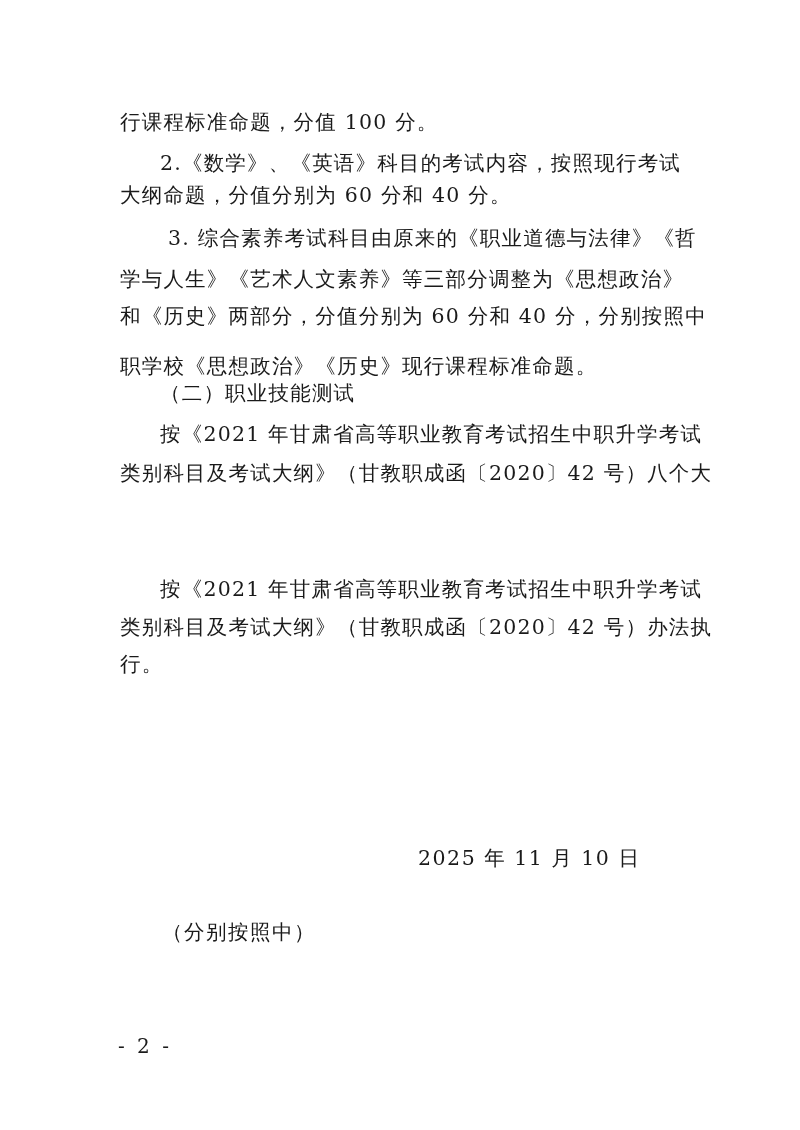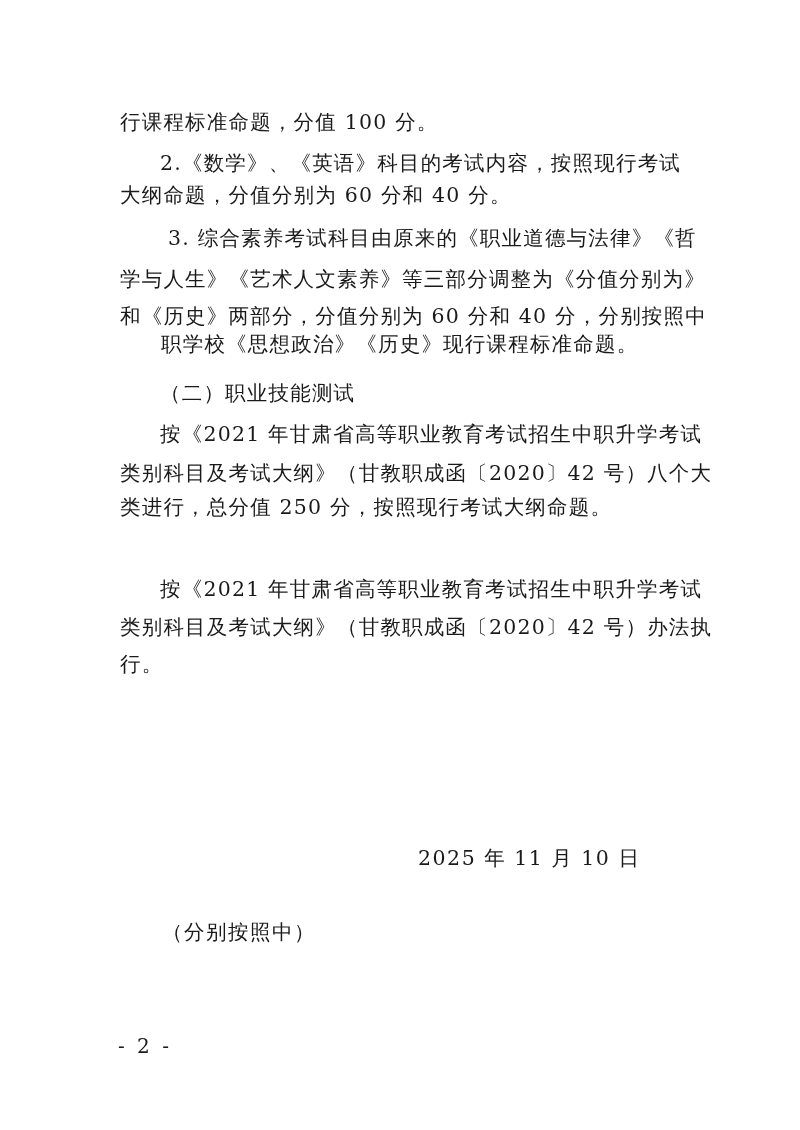"学与人生》《艺术人文素养》等三部分调整为《分值分别为》" div.line { text: 分值分别为 -> 思想政治 }
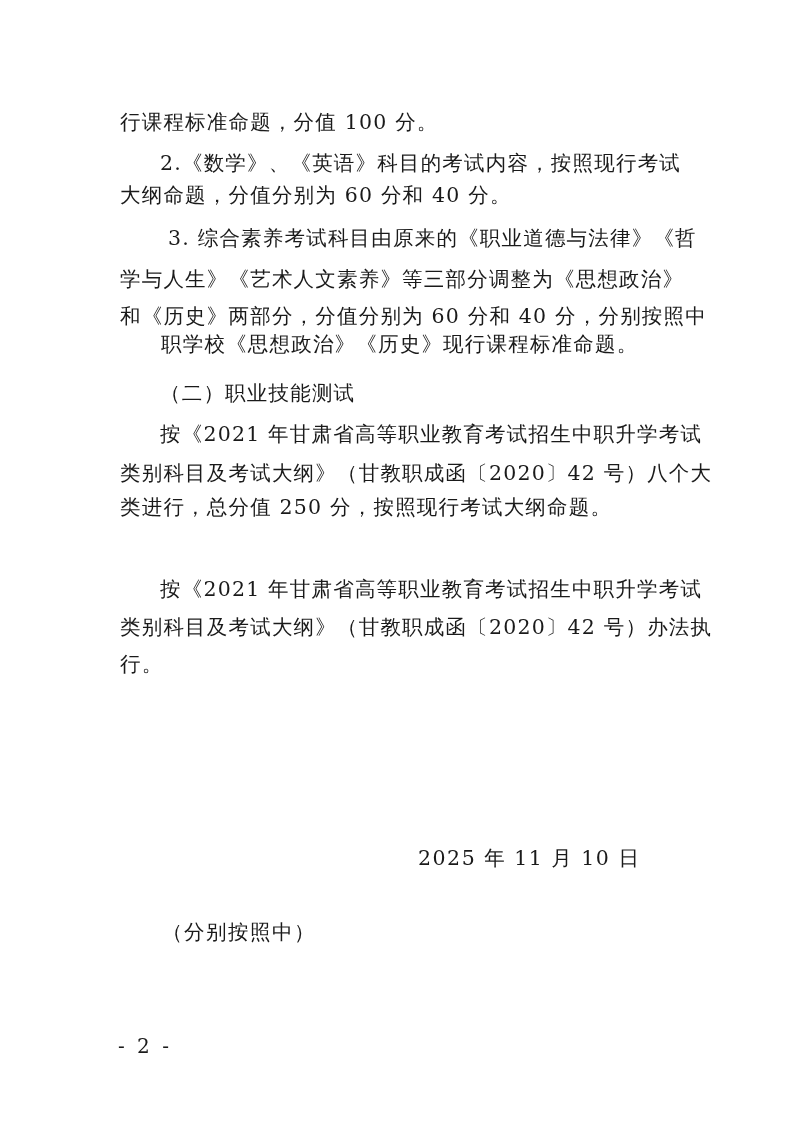"职学校《思想政治》《历史》现行课程标准命题。" div.line { margin-left: 41px -> none; top: 330px -> 352px }
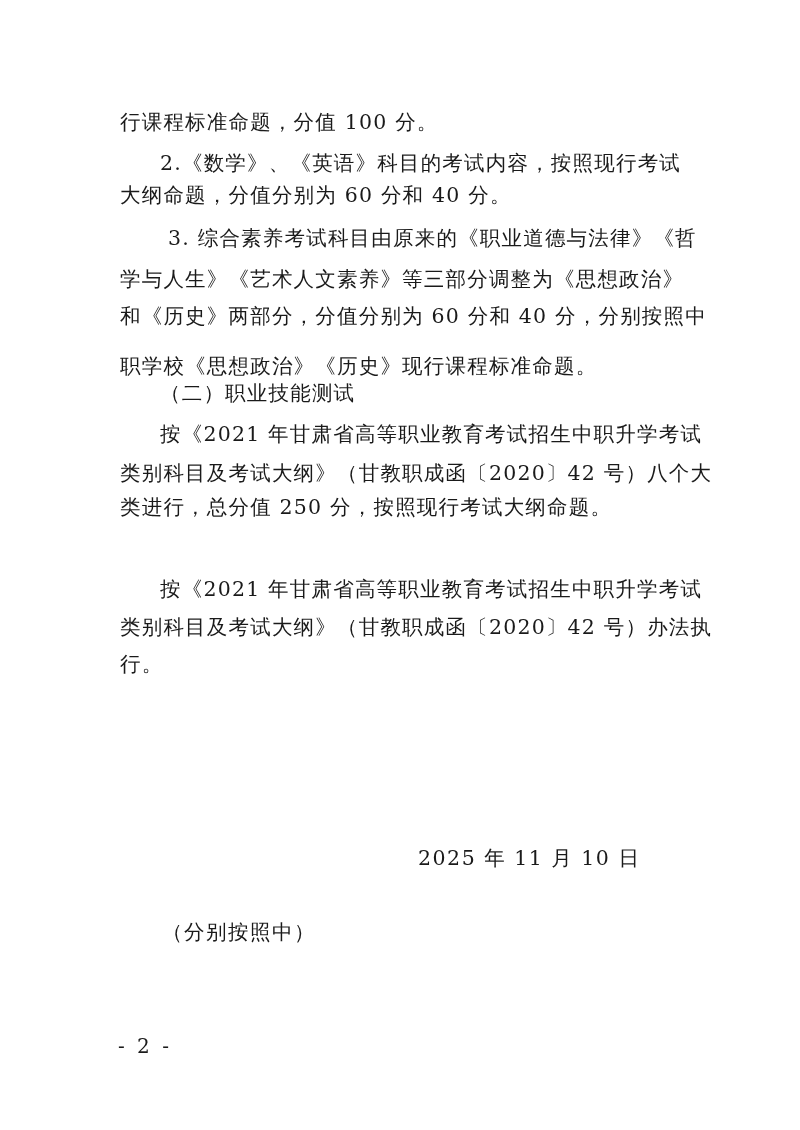"类进行，总分值 250 分，按照现行考试大纲命题。" div.line { html: <div>类进行，总分值 250 分，按照现行考试大纲命题。</div> -> none }
